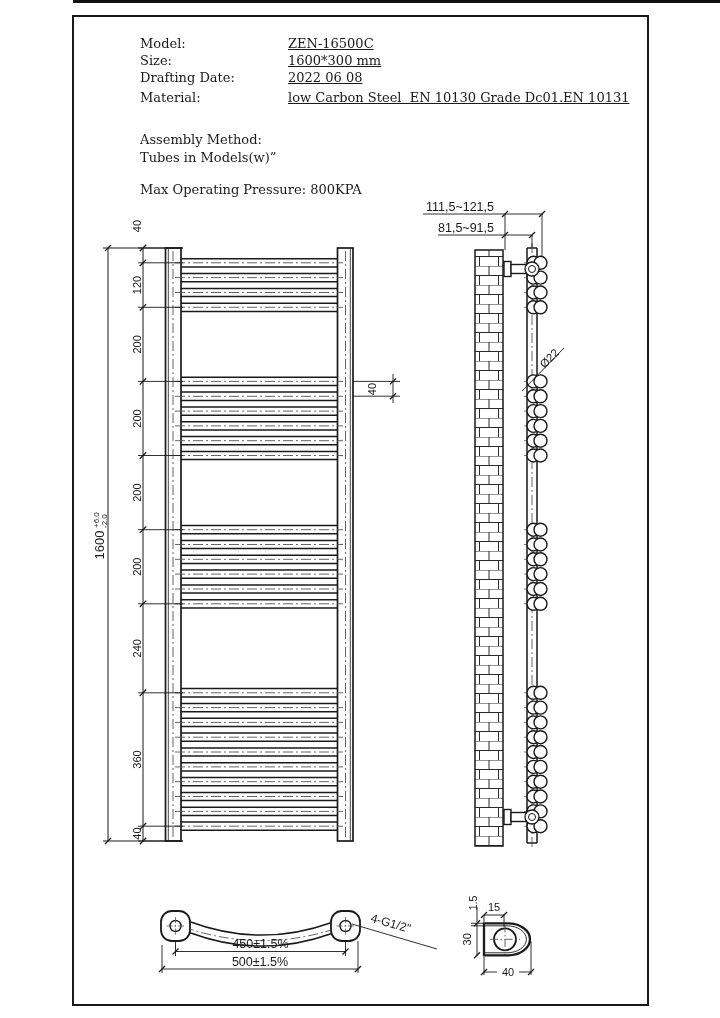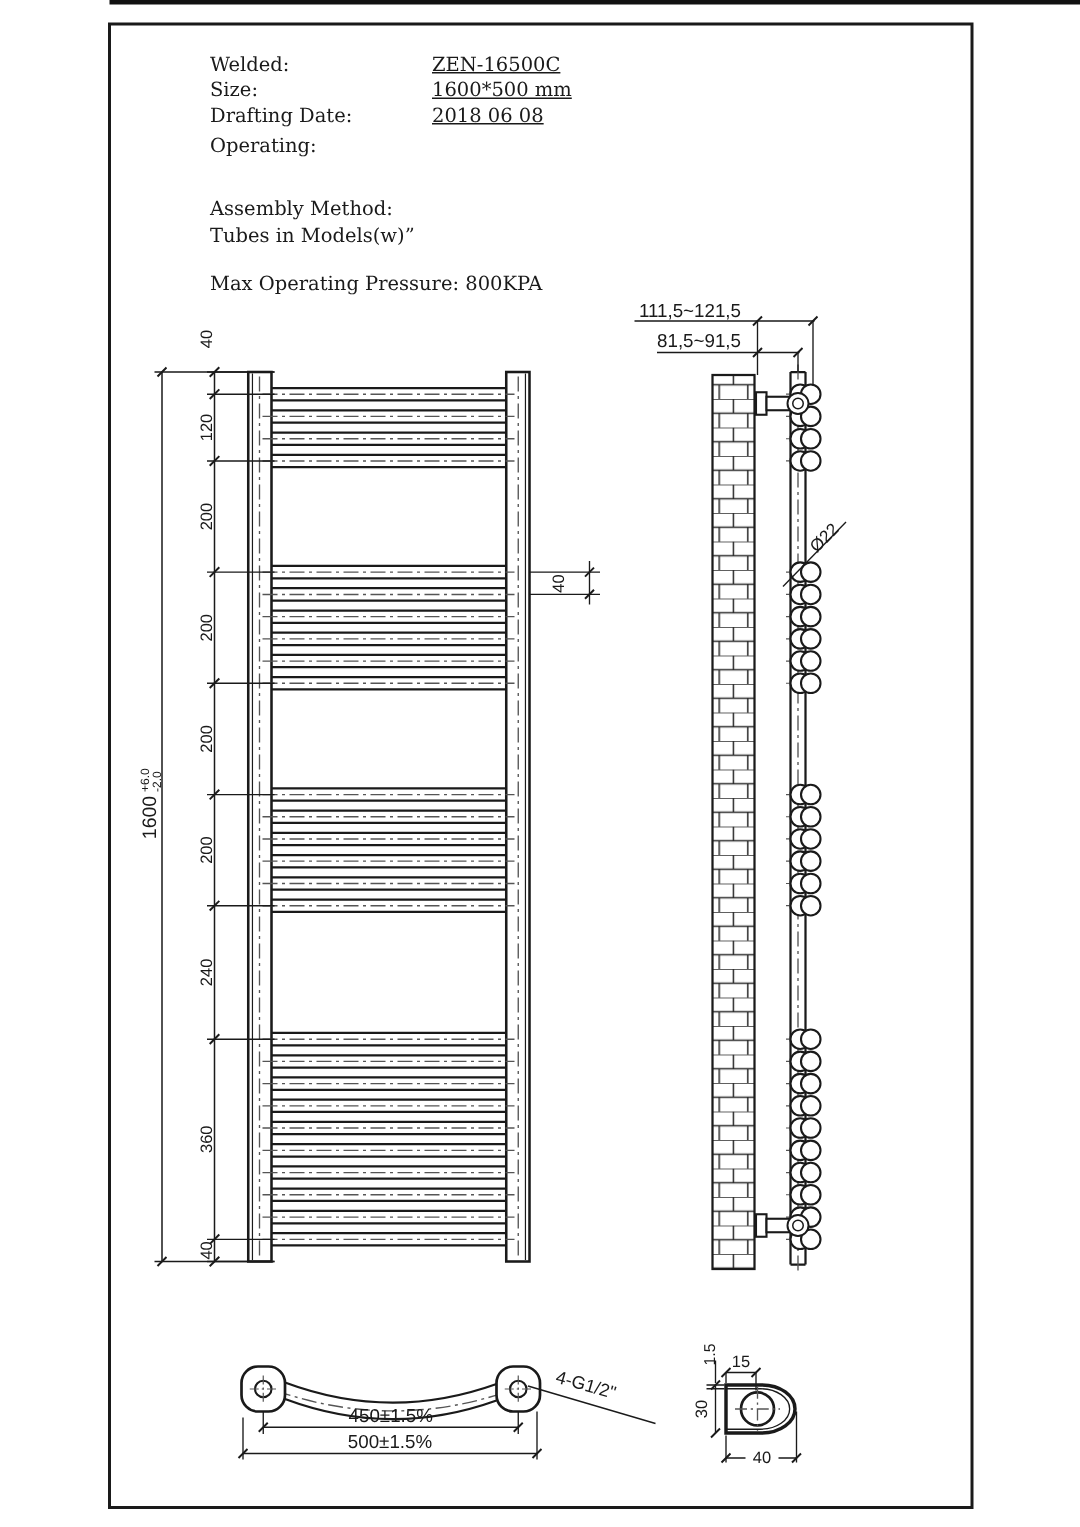"Welded:" span.lbl { text: Welded -> Model }
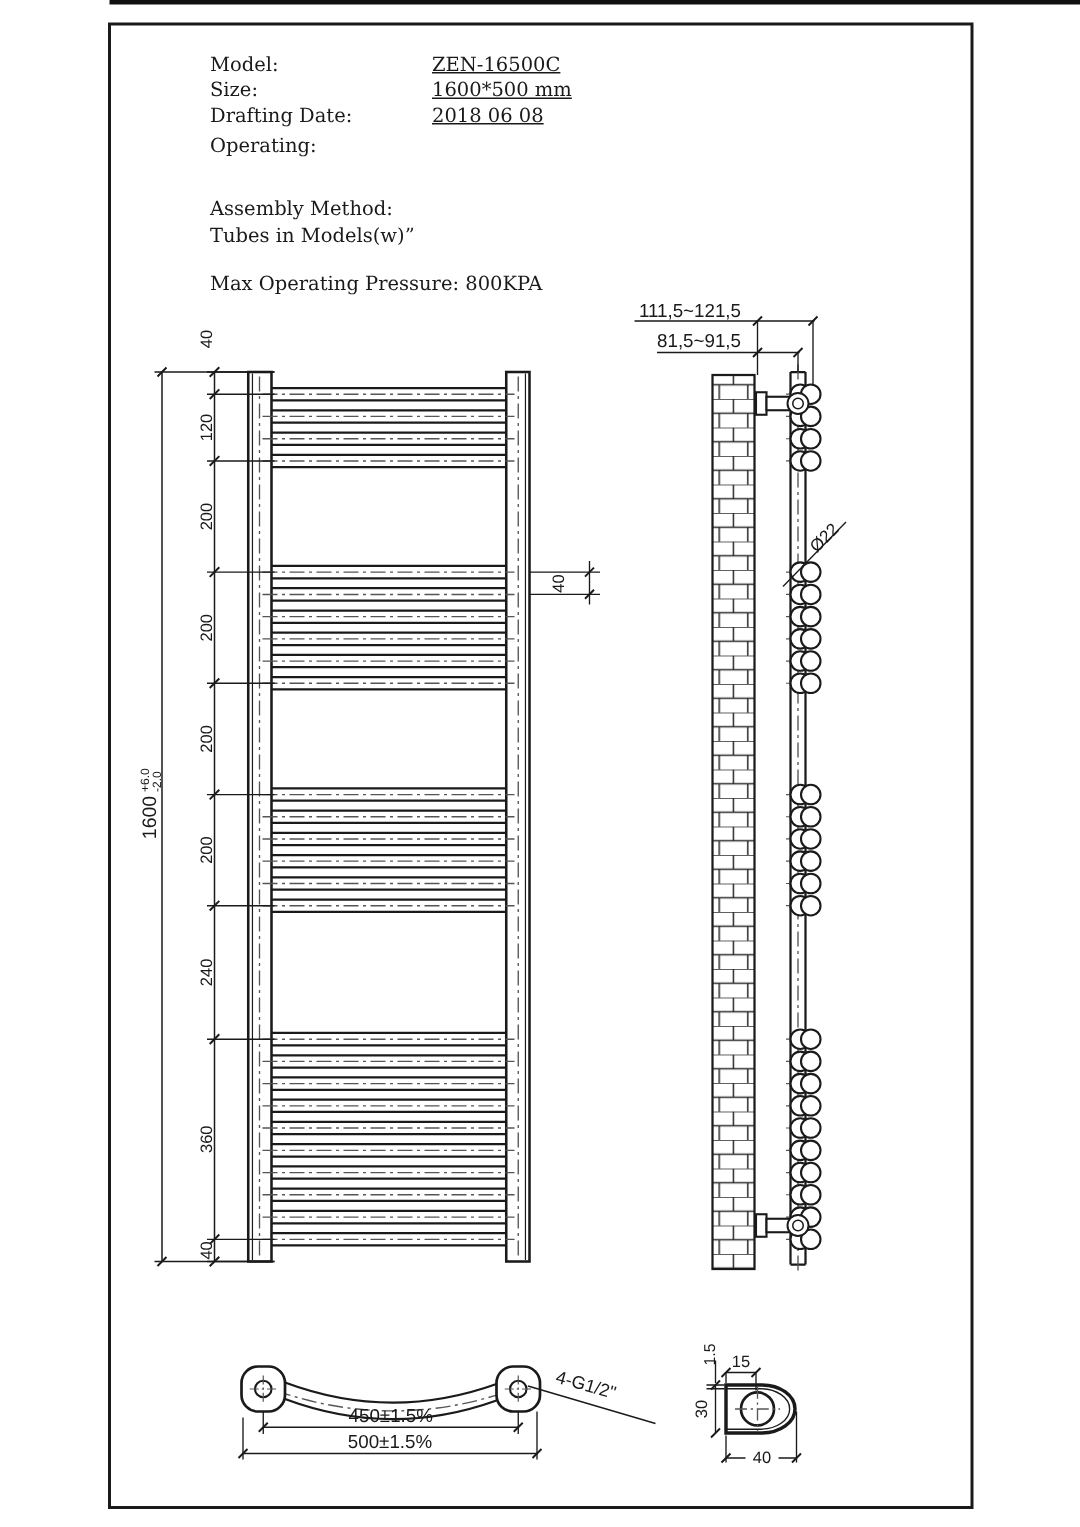"1600*500 mm" span.val { text: 500 -> 300 }
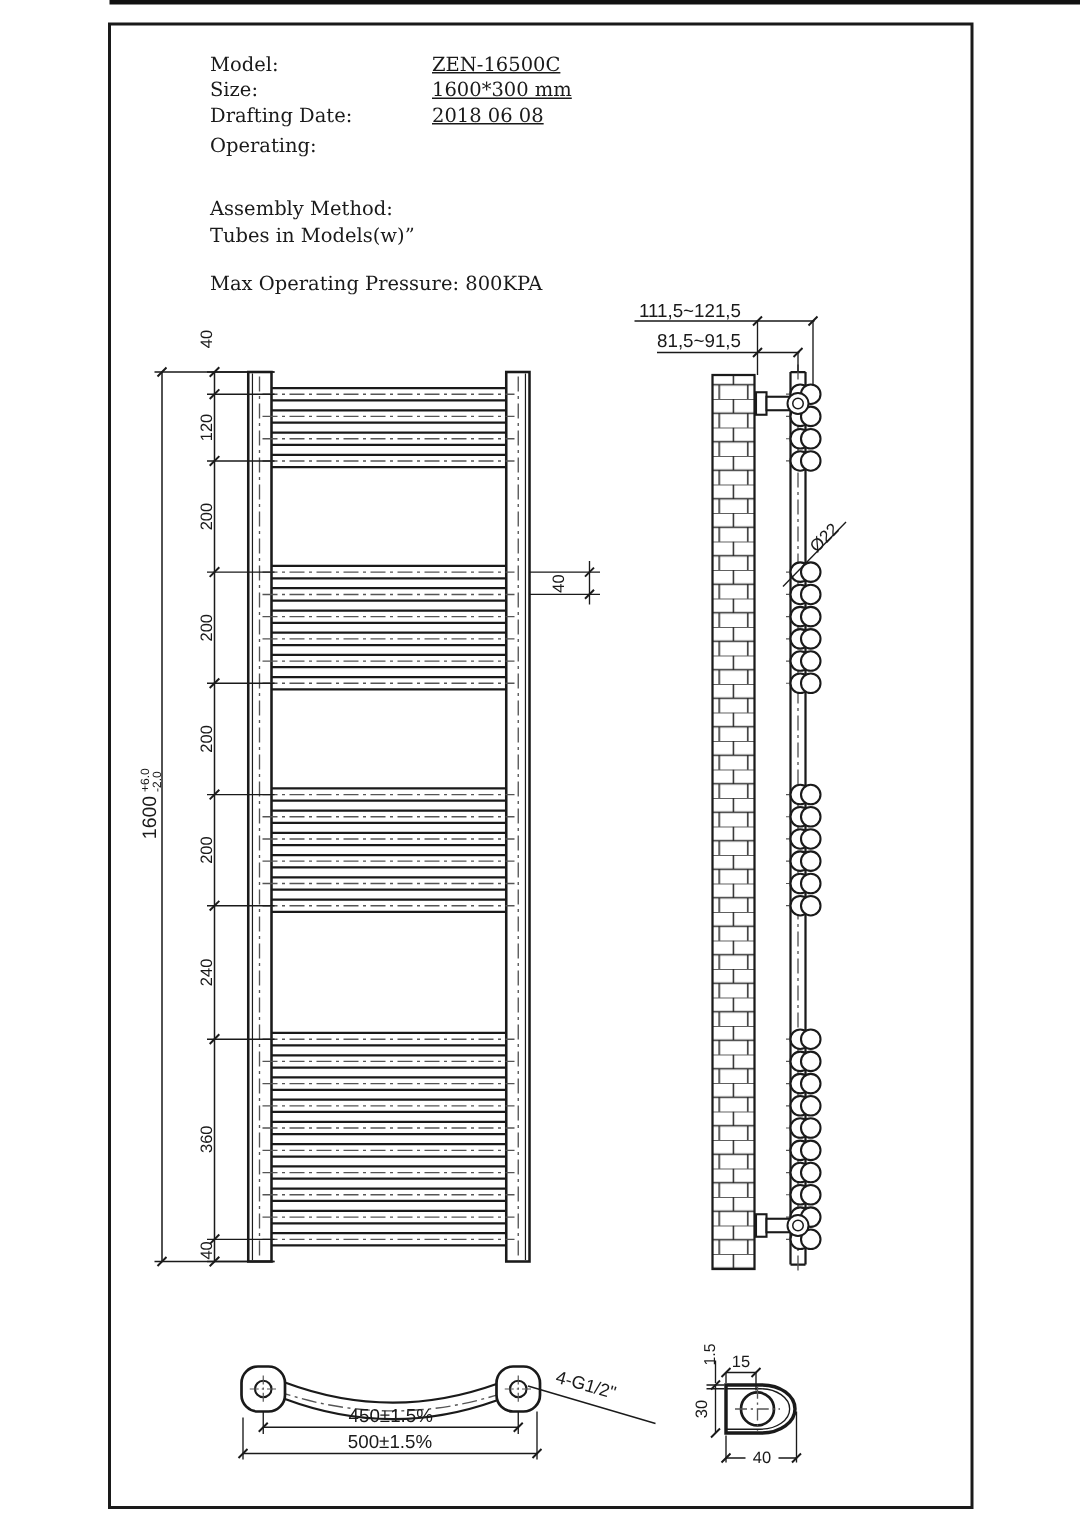"2018 06 08" span.val { text: 2018 -> 2022 }
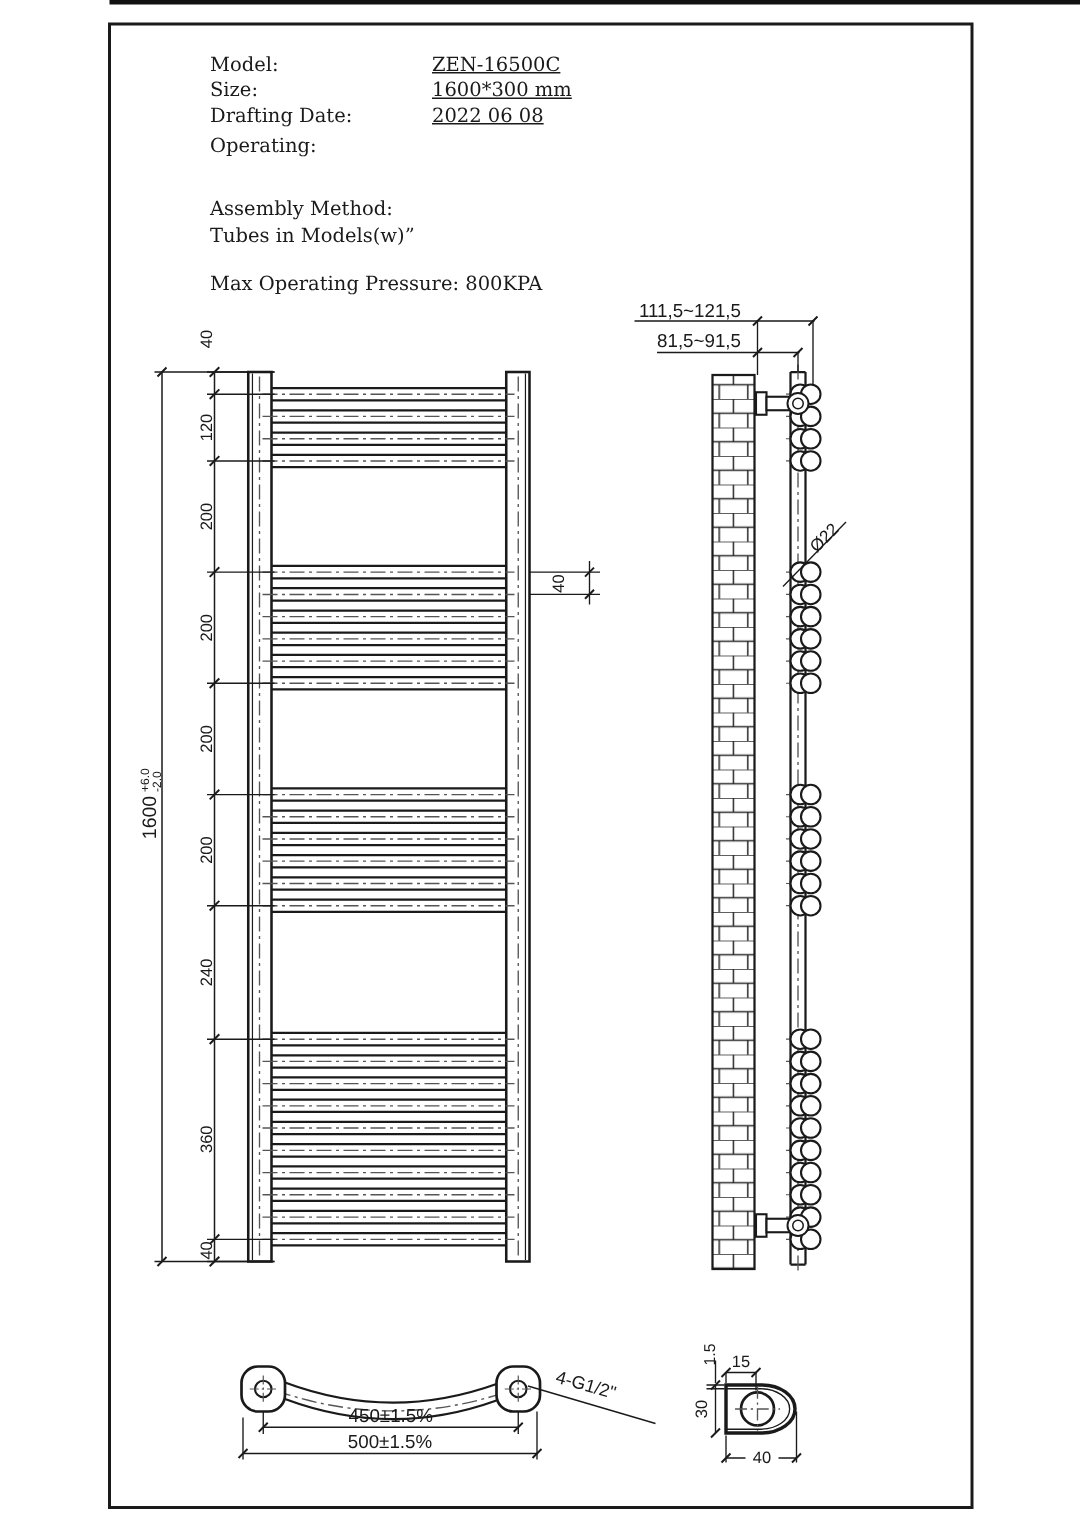"Operating:" span.lbl { text: Operating -> Material }
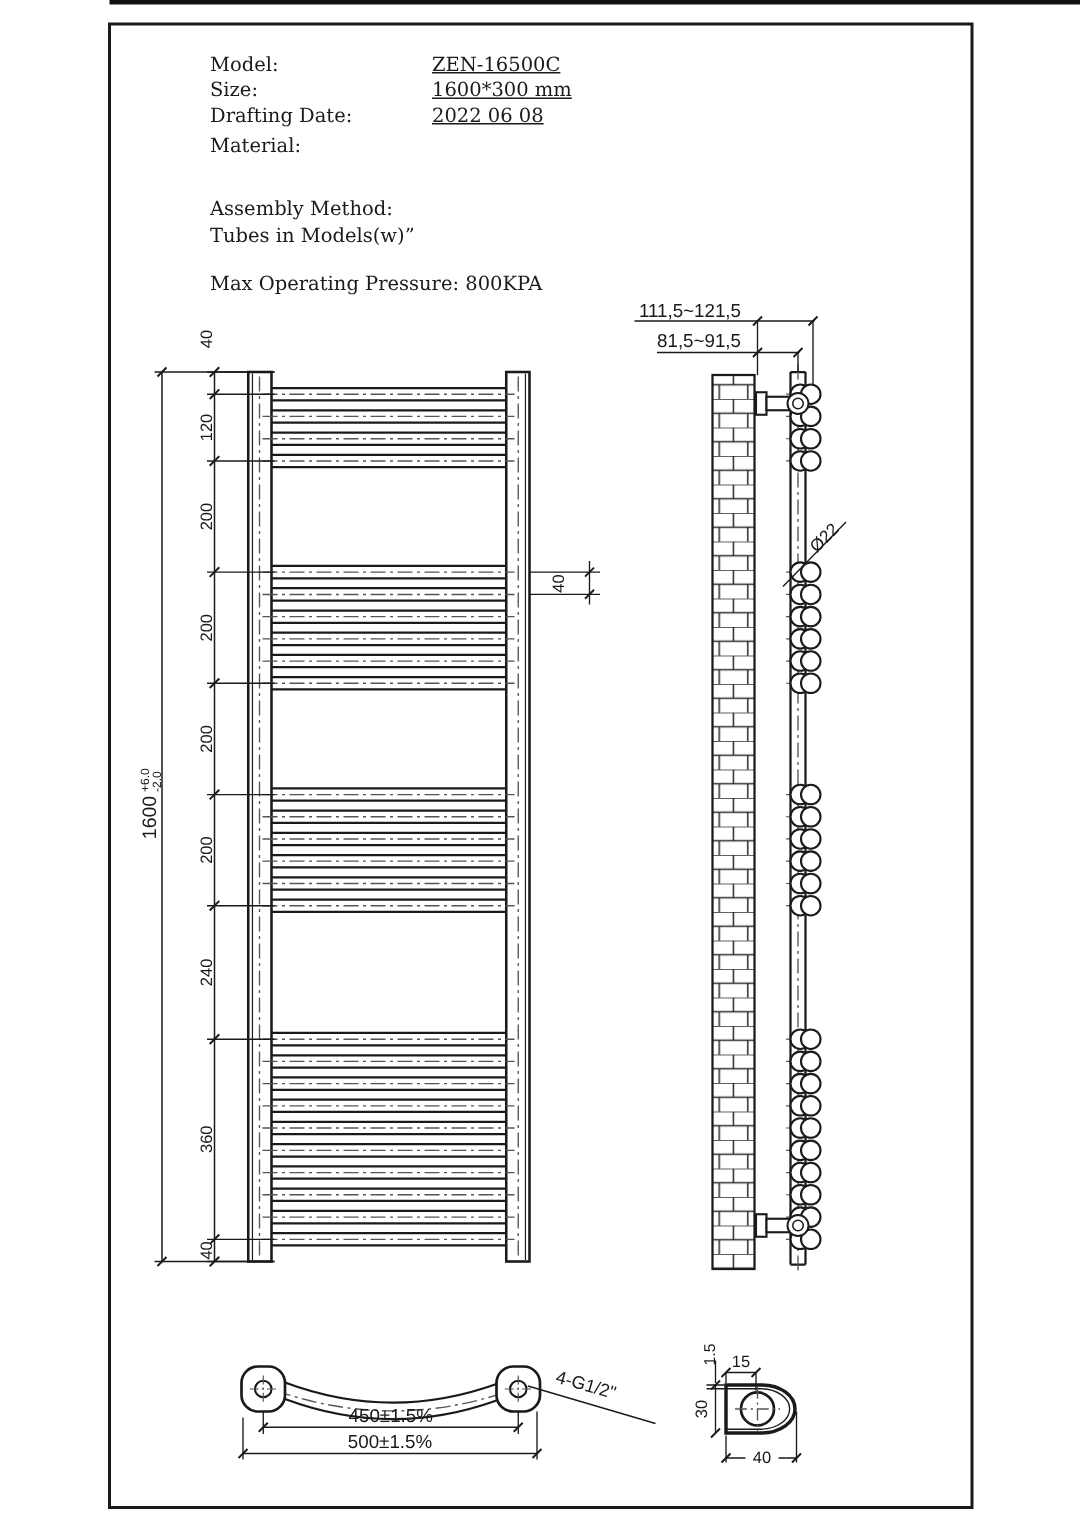"low Carbon Steel EN 10130" span.val { html: none -> <span>low Carbon Steel EN 10130 Grade Dc01.EN 10131</span> }
